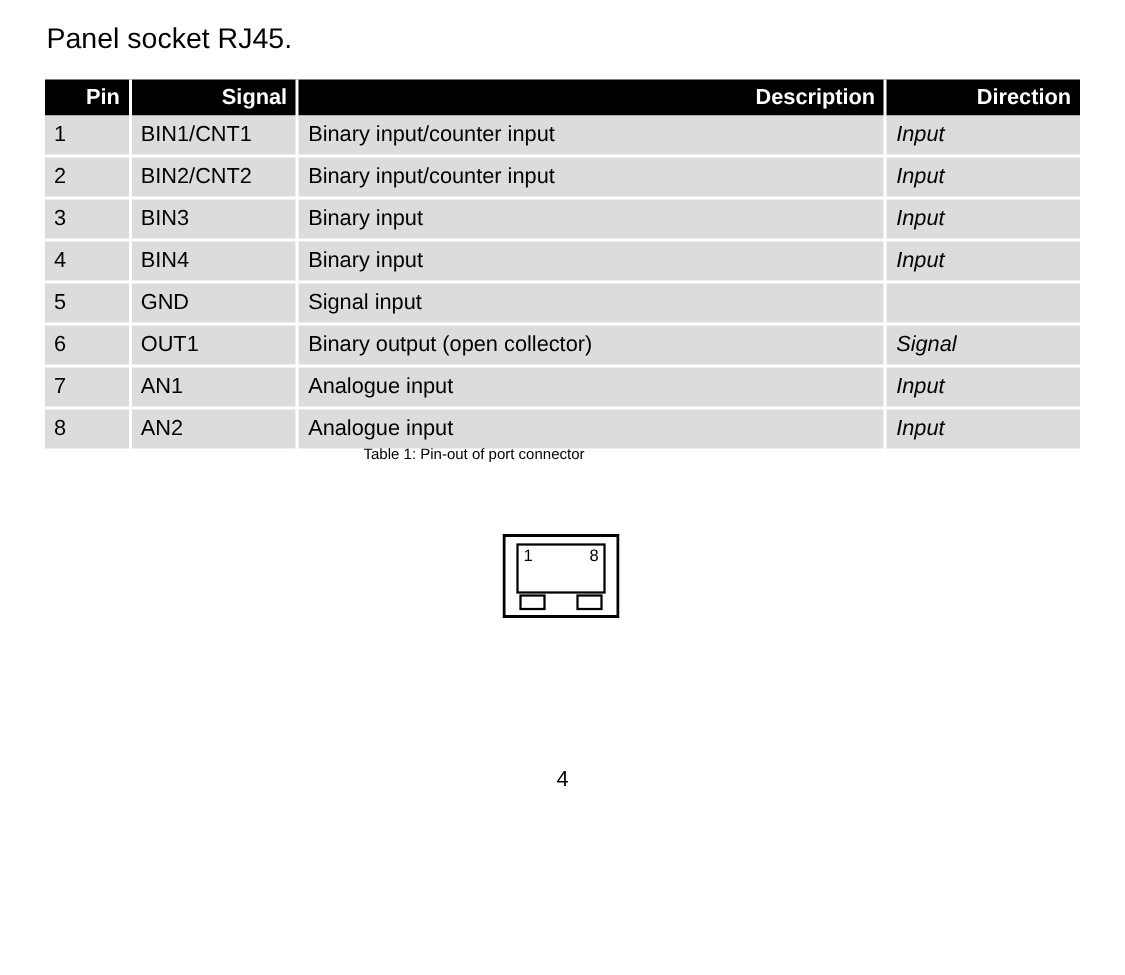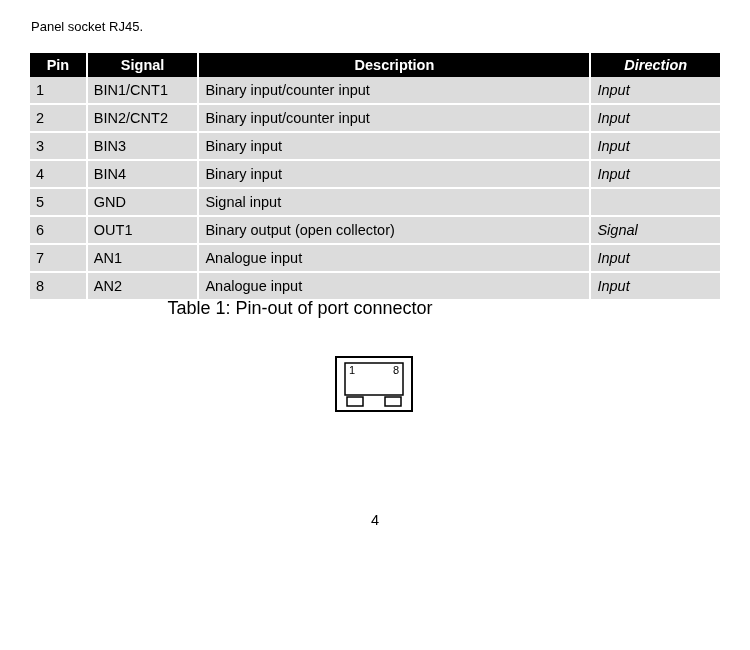"Panel socket RJ45." .intro { font-size: 13px -> 19px }
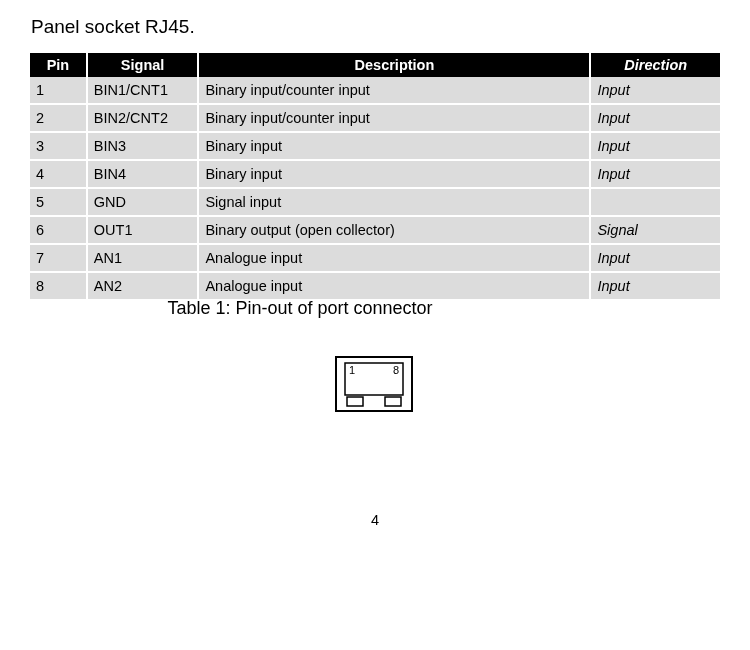"Pin" table.pinout thead th { text-align: center -> right }
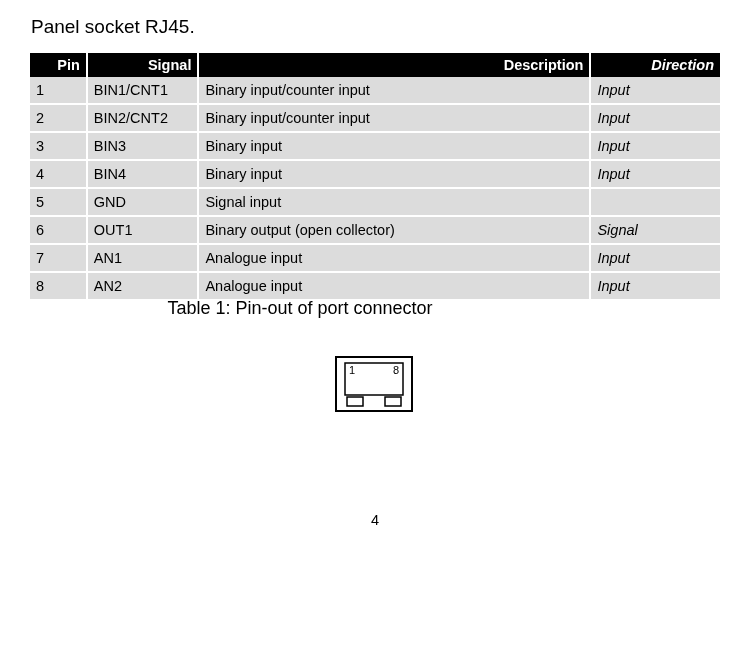"Direction" table.pinout thead th:last-child { font-style: italic -> none }
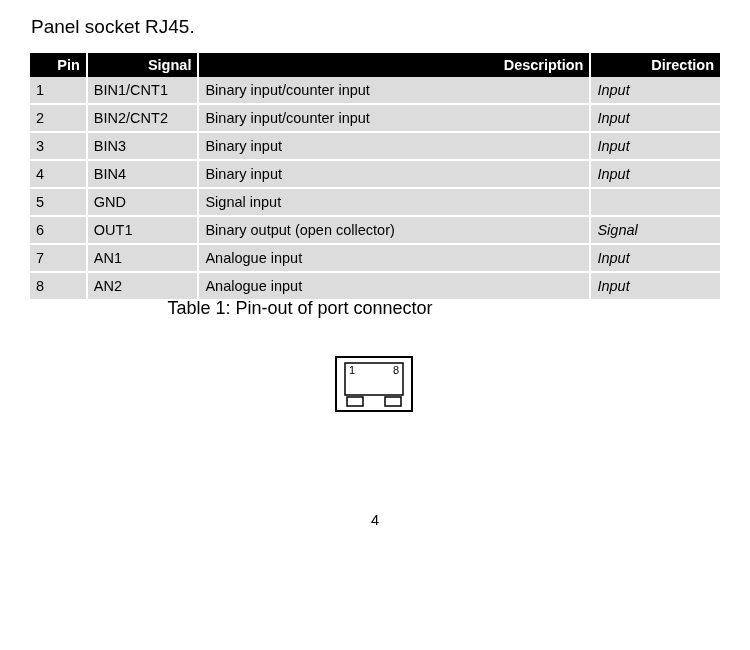"Table 1: Pin-out of port" .table-caption { font-size: 18px -> 10px; left: 0 -> 16px }
